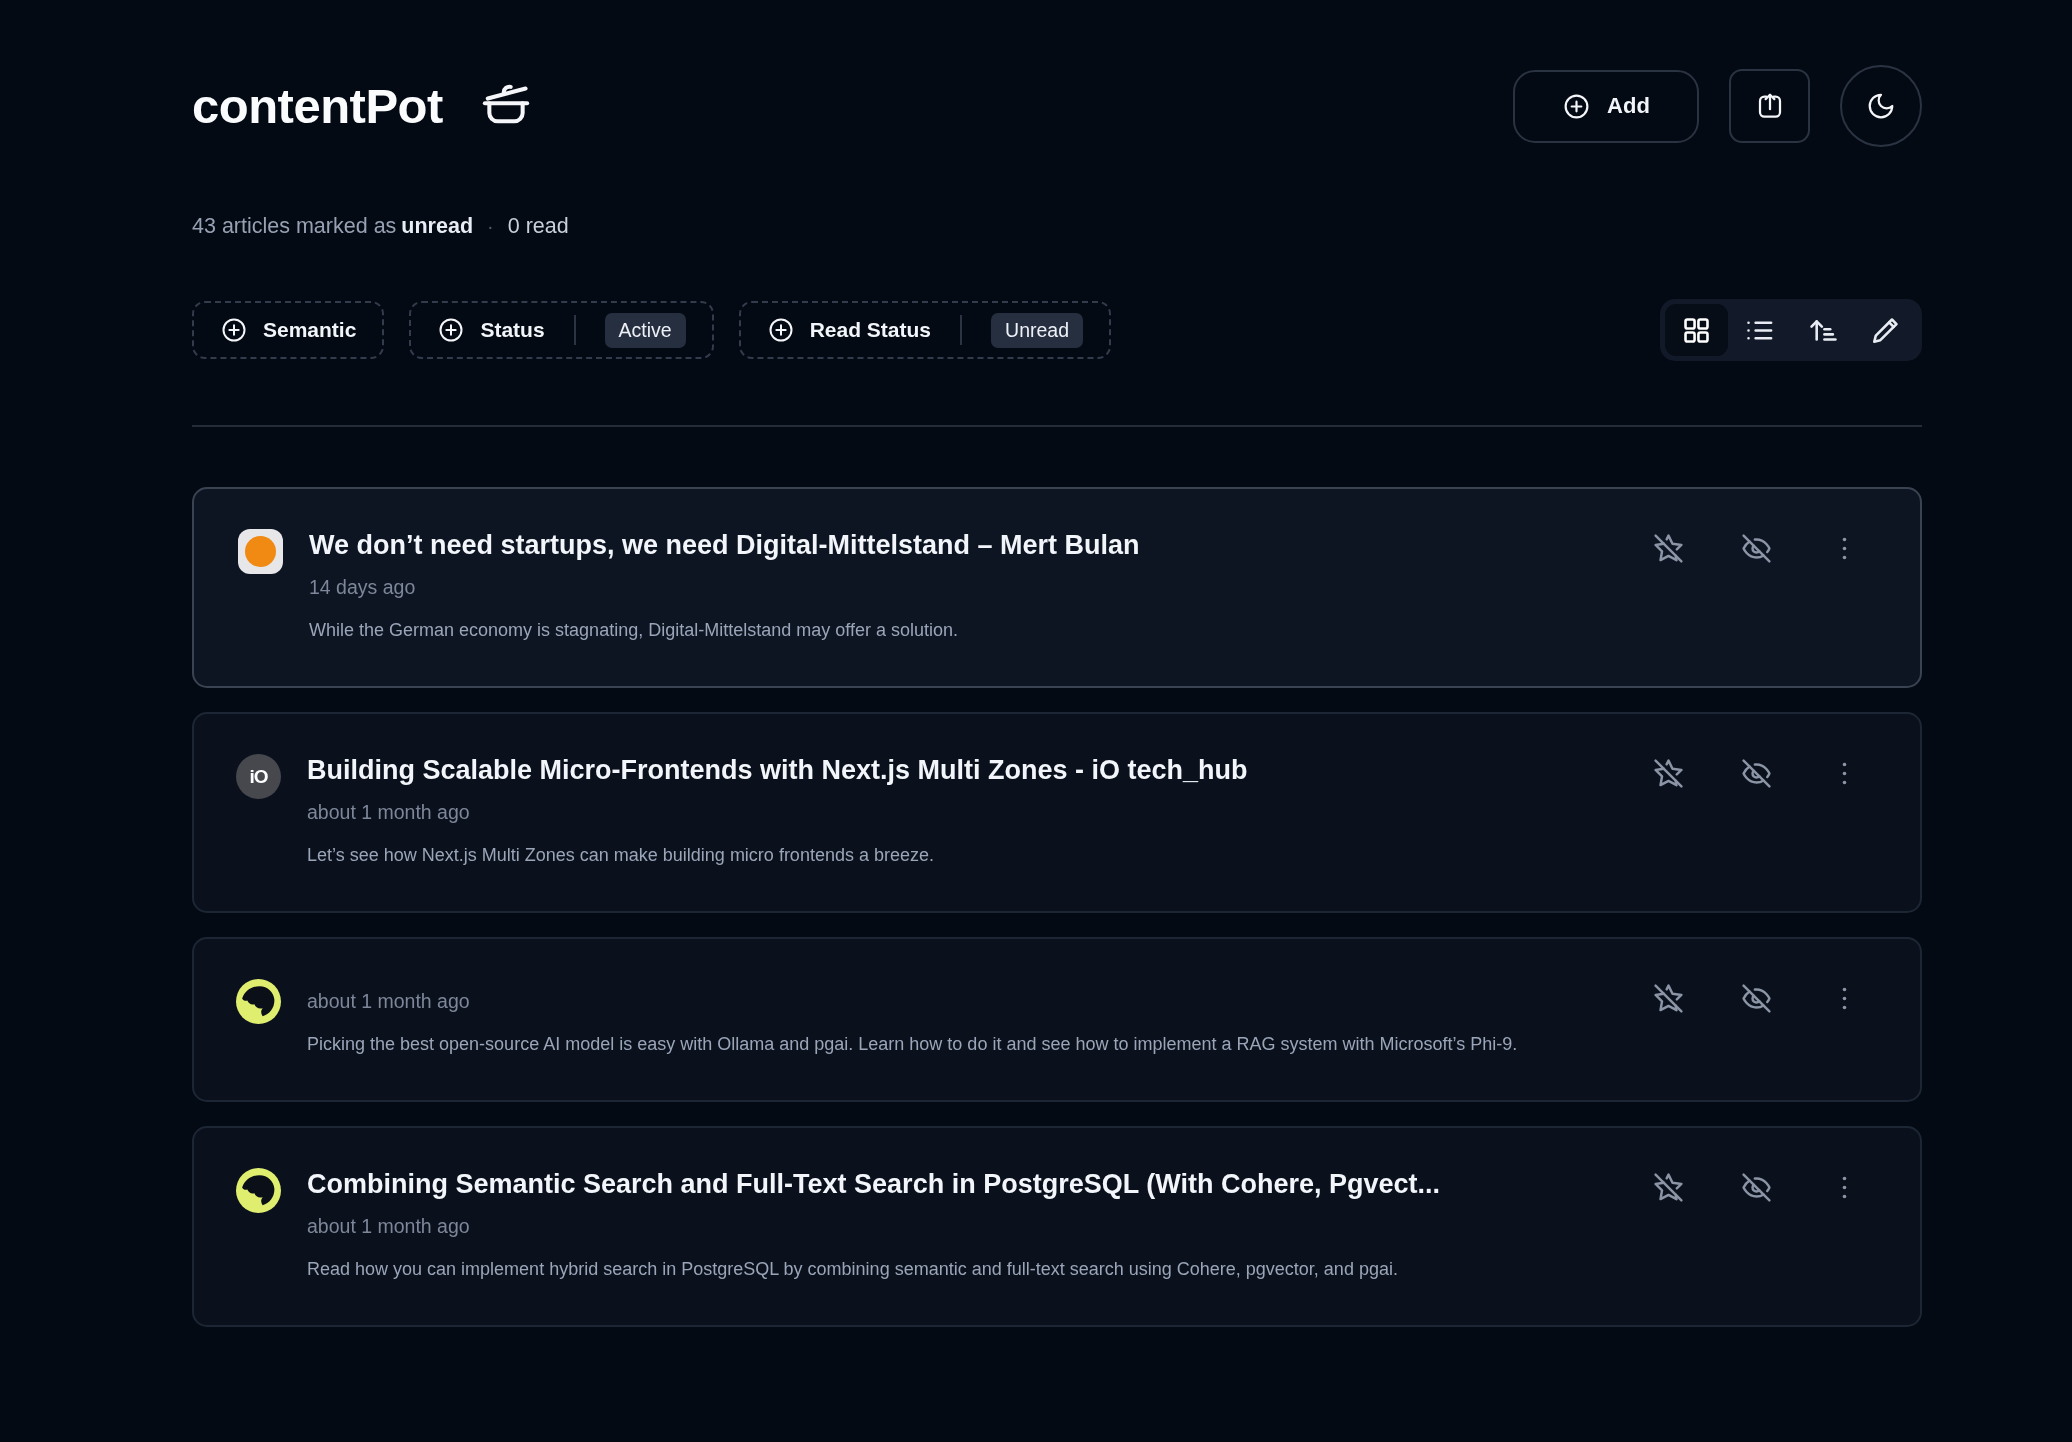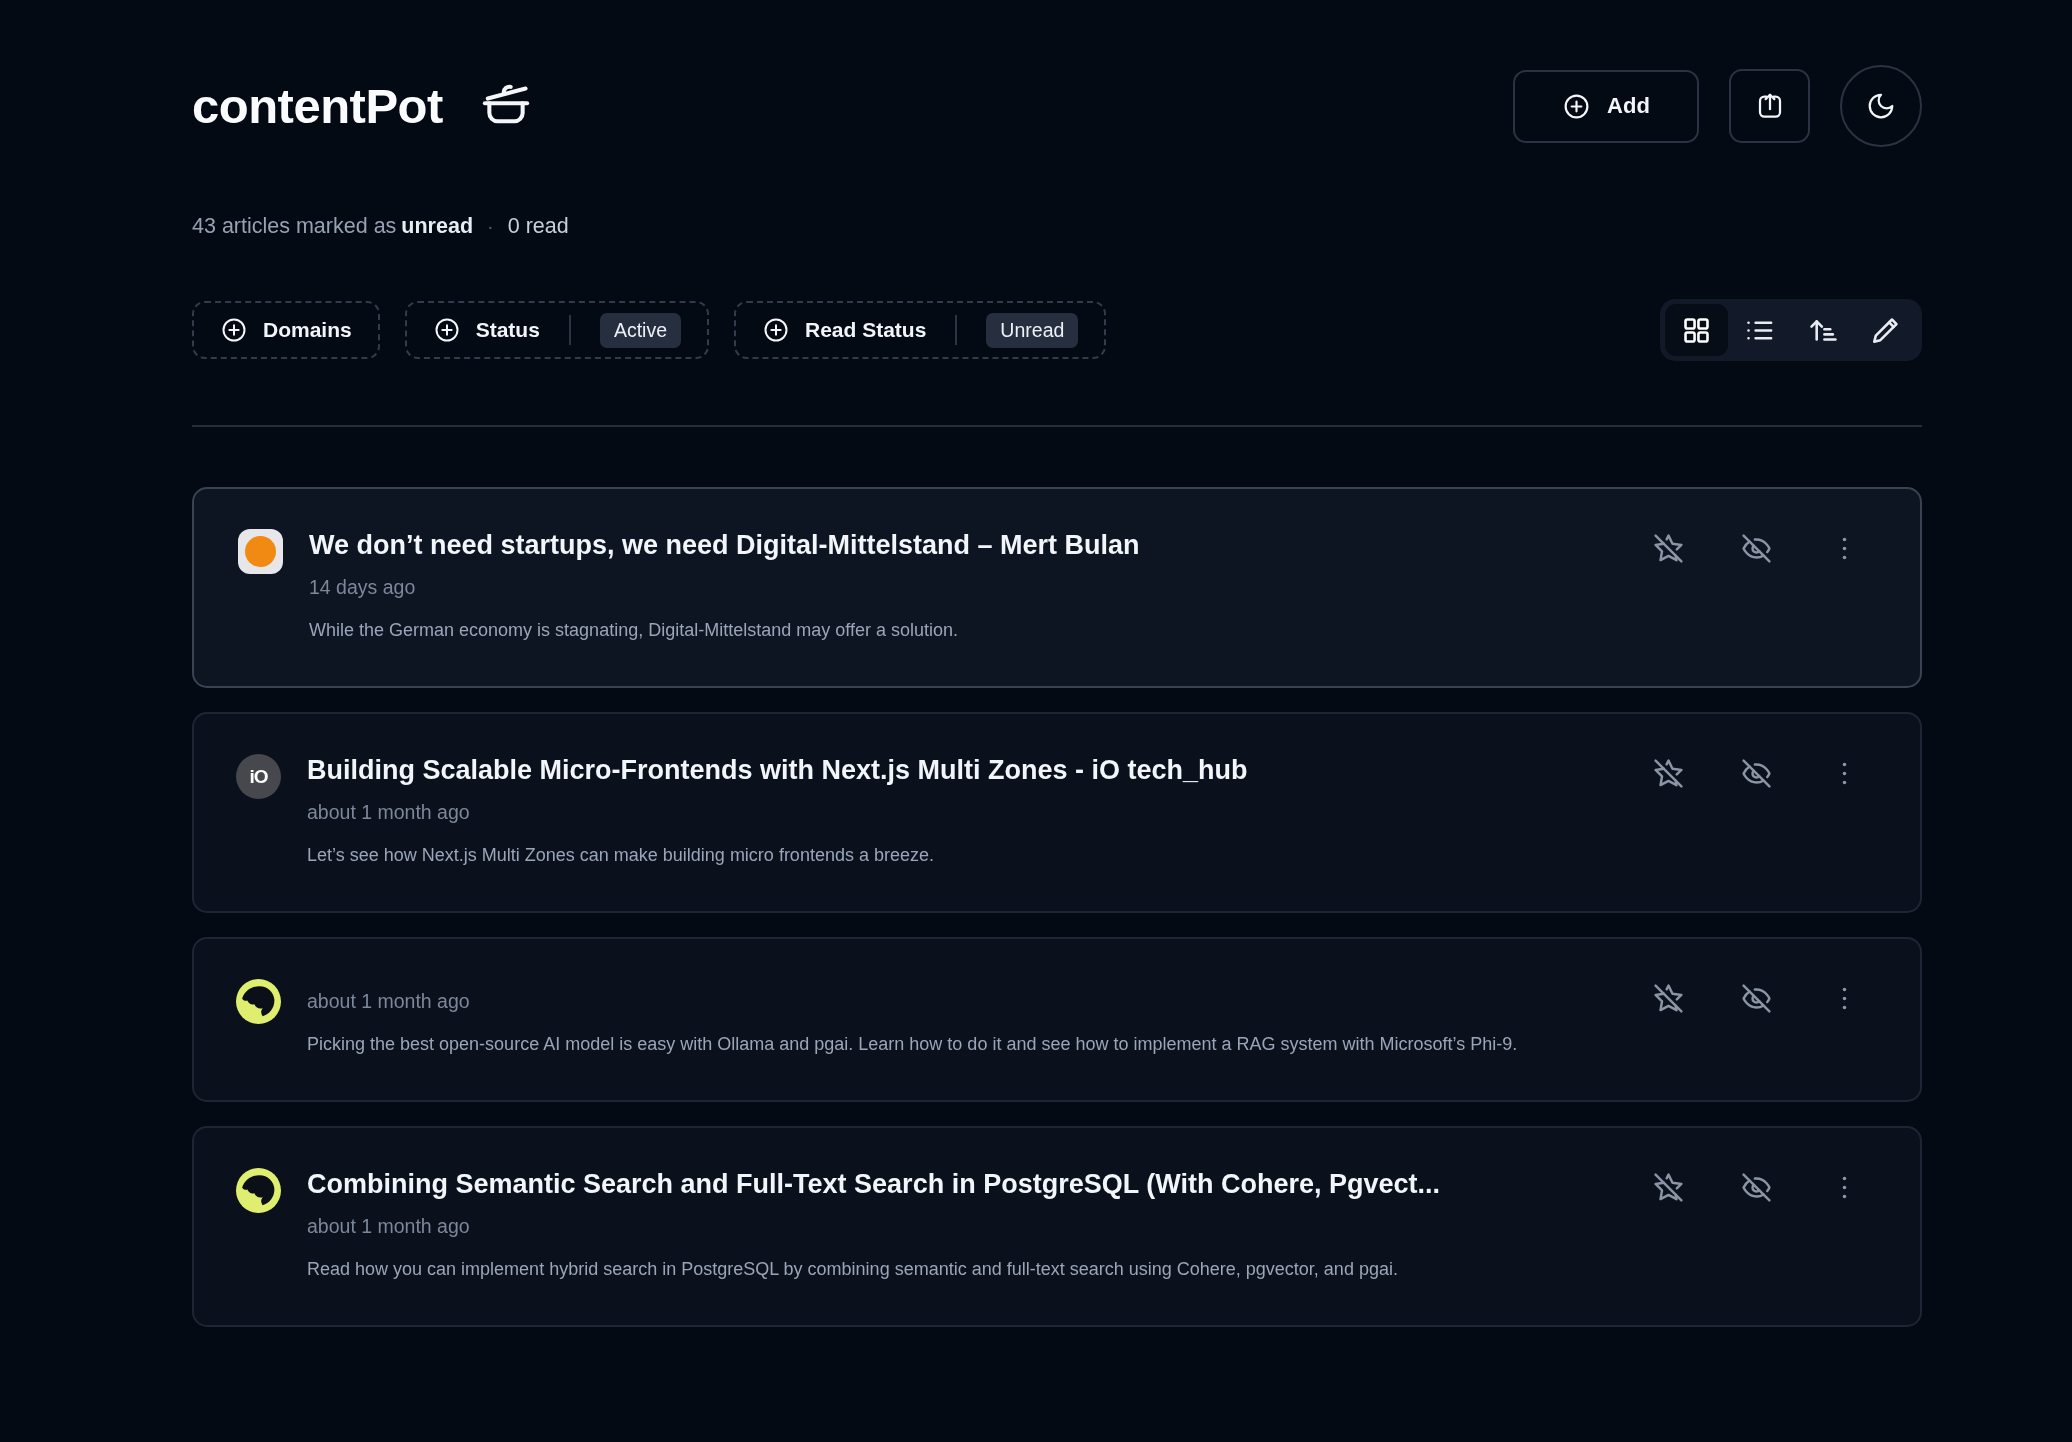"Add" .add-btn { border-radius: 13px -> 22px }
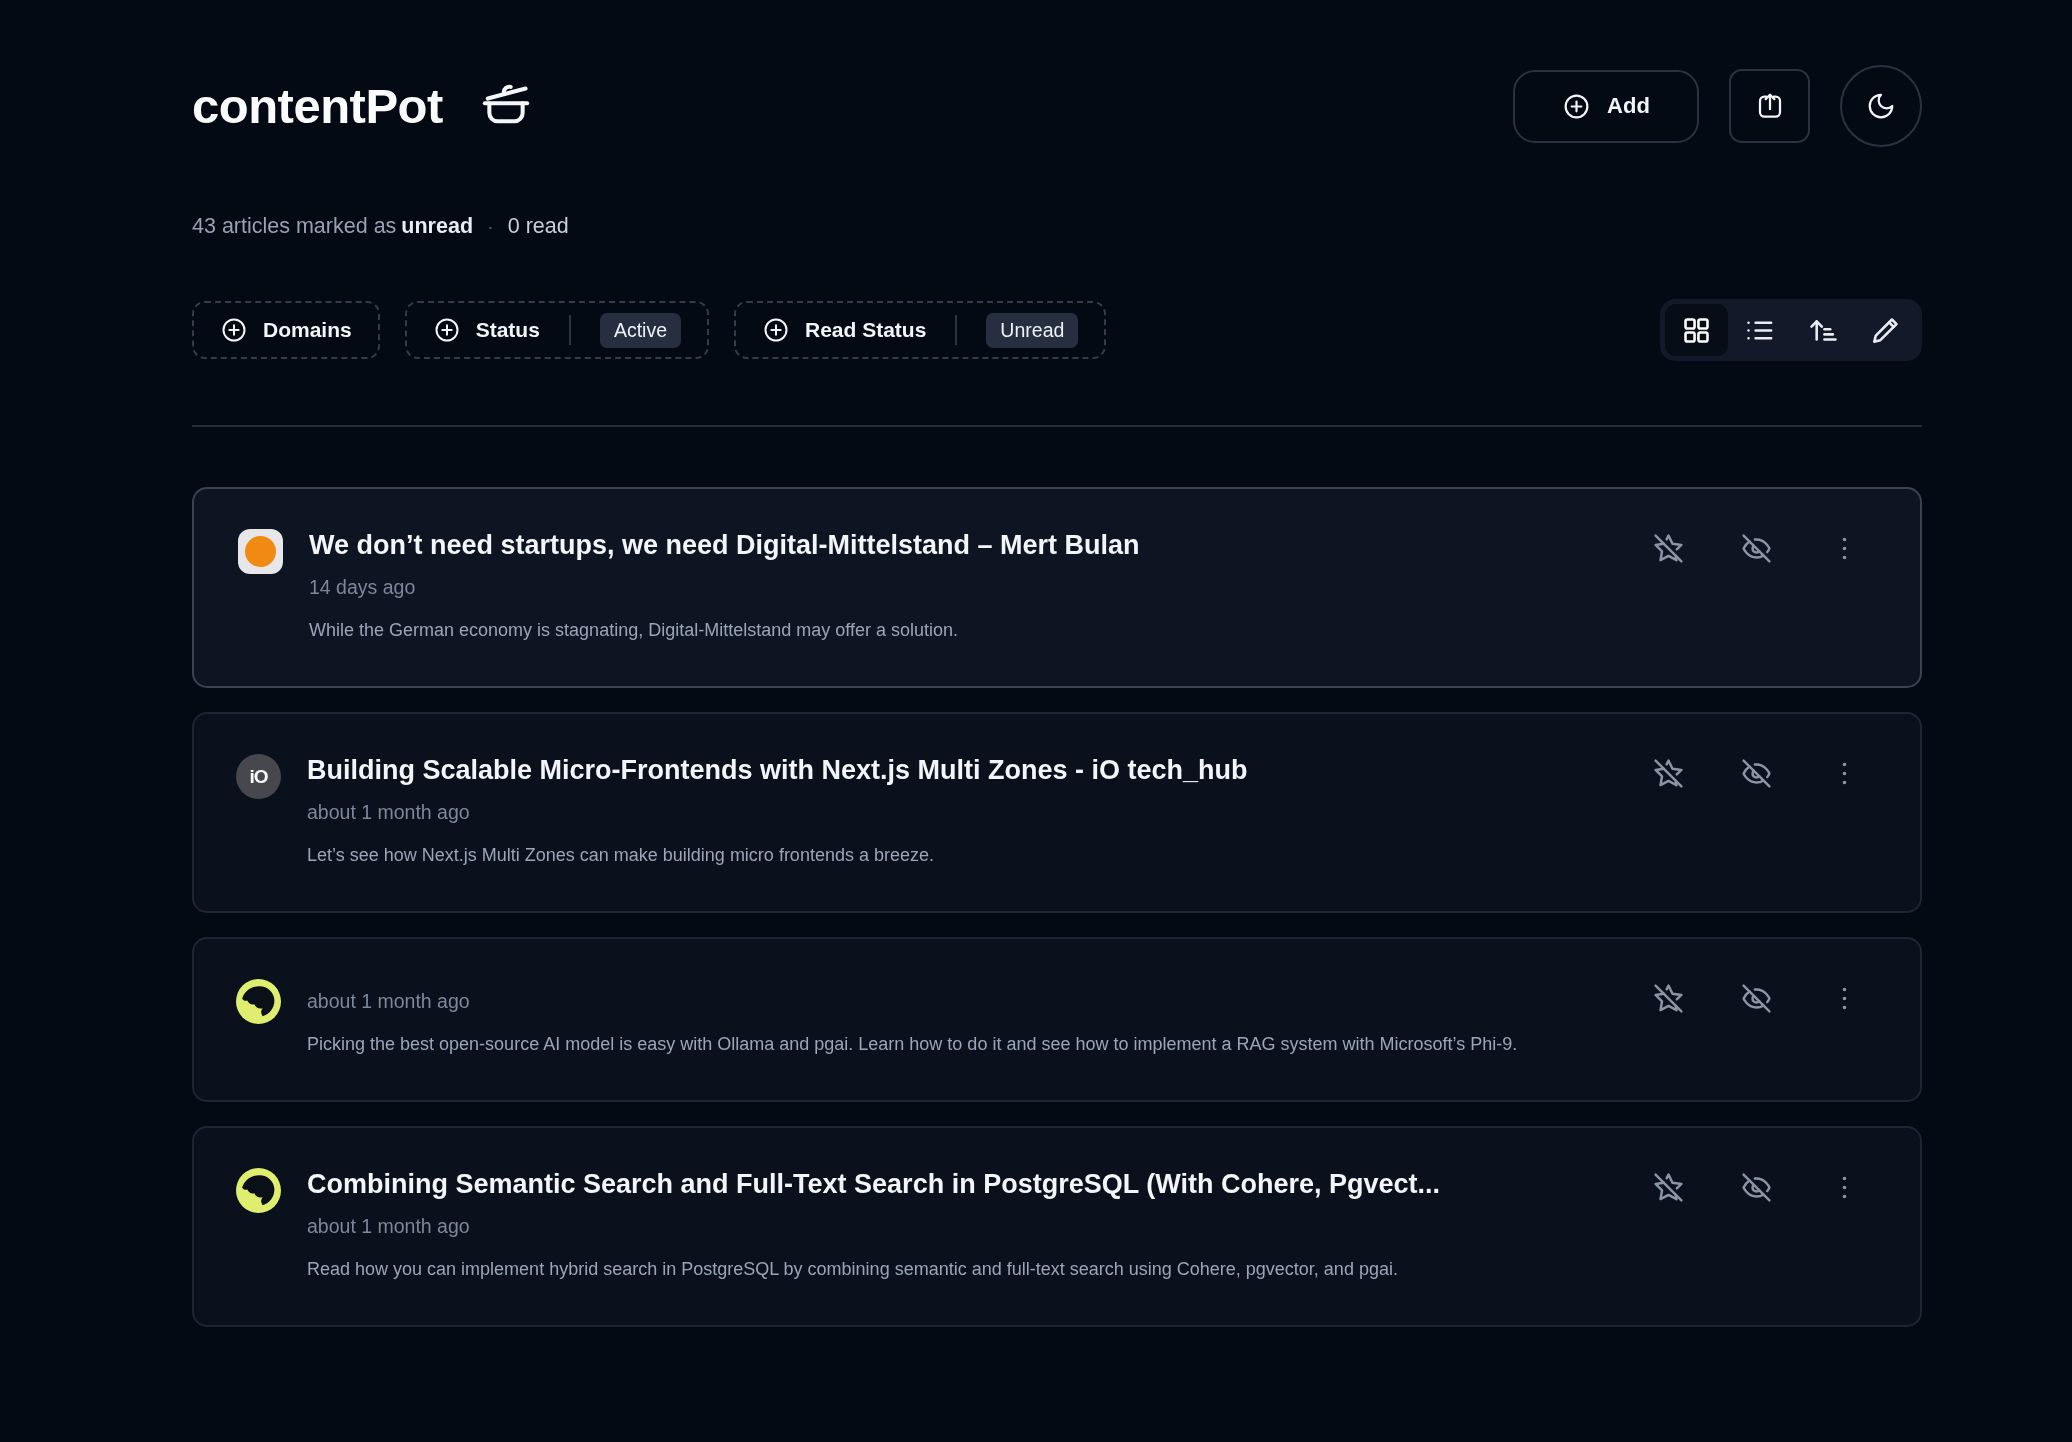"Domains" span.filter-label { text: Domains -> Semantic }
